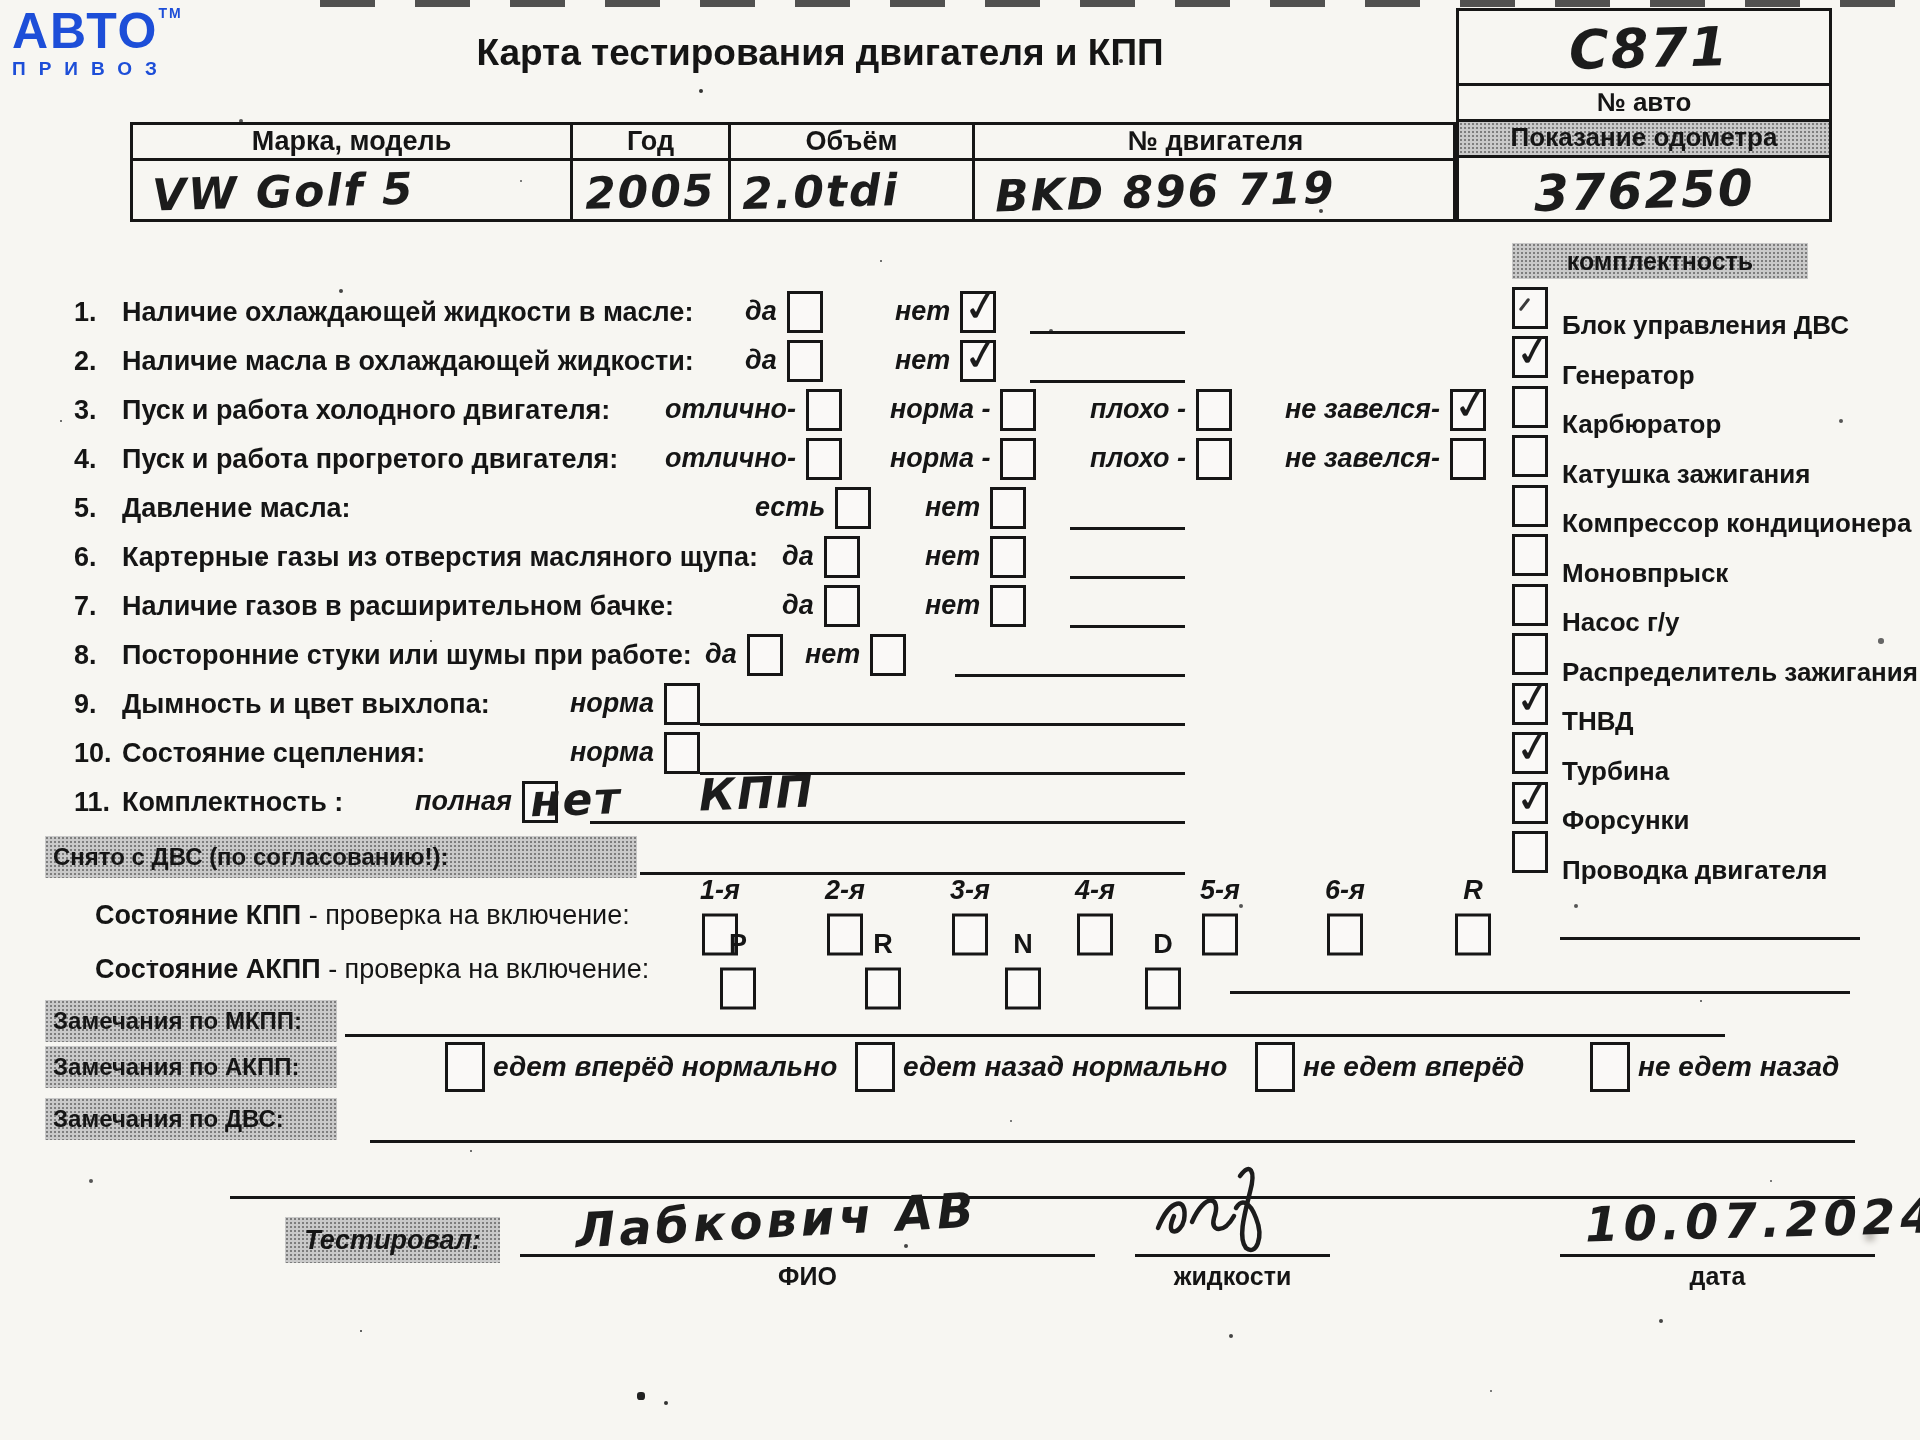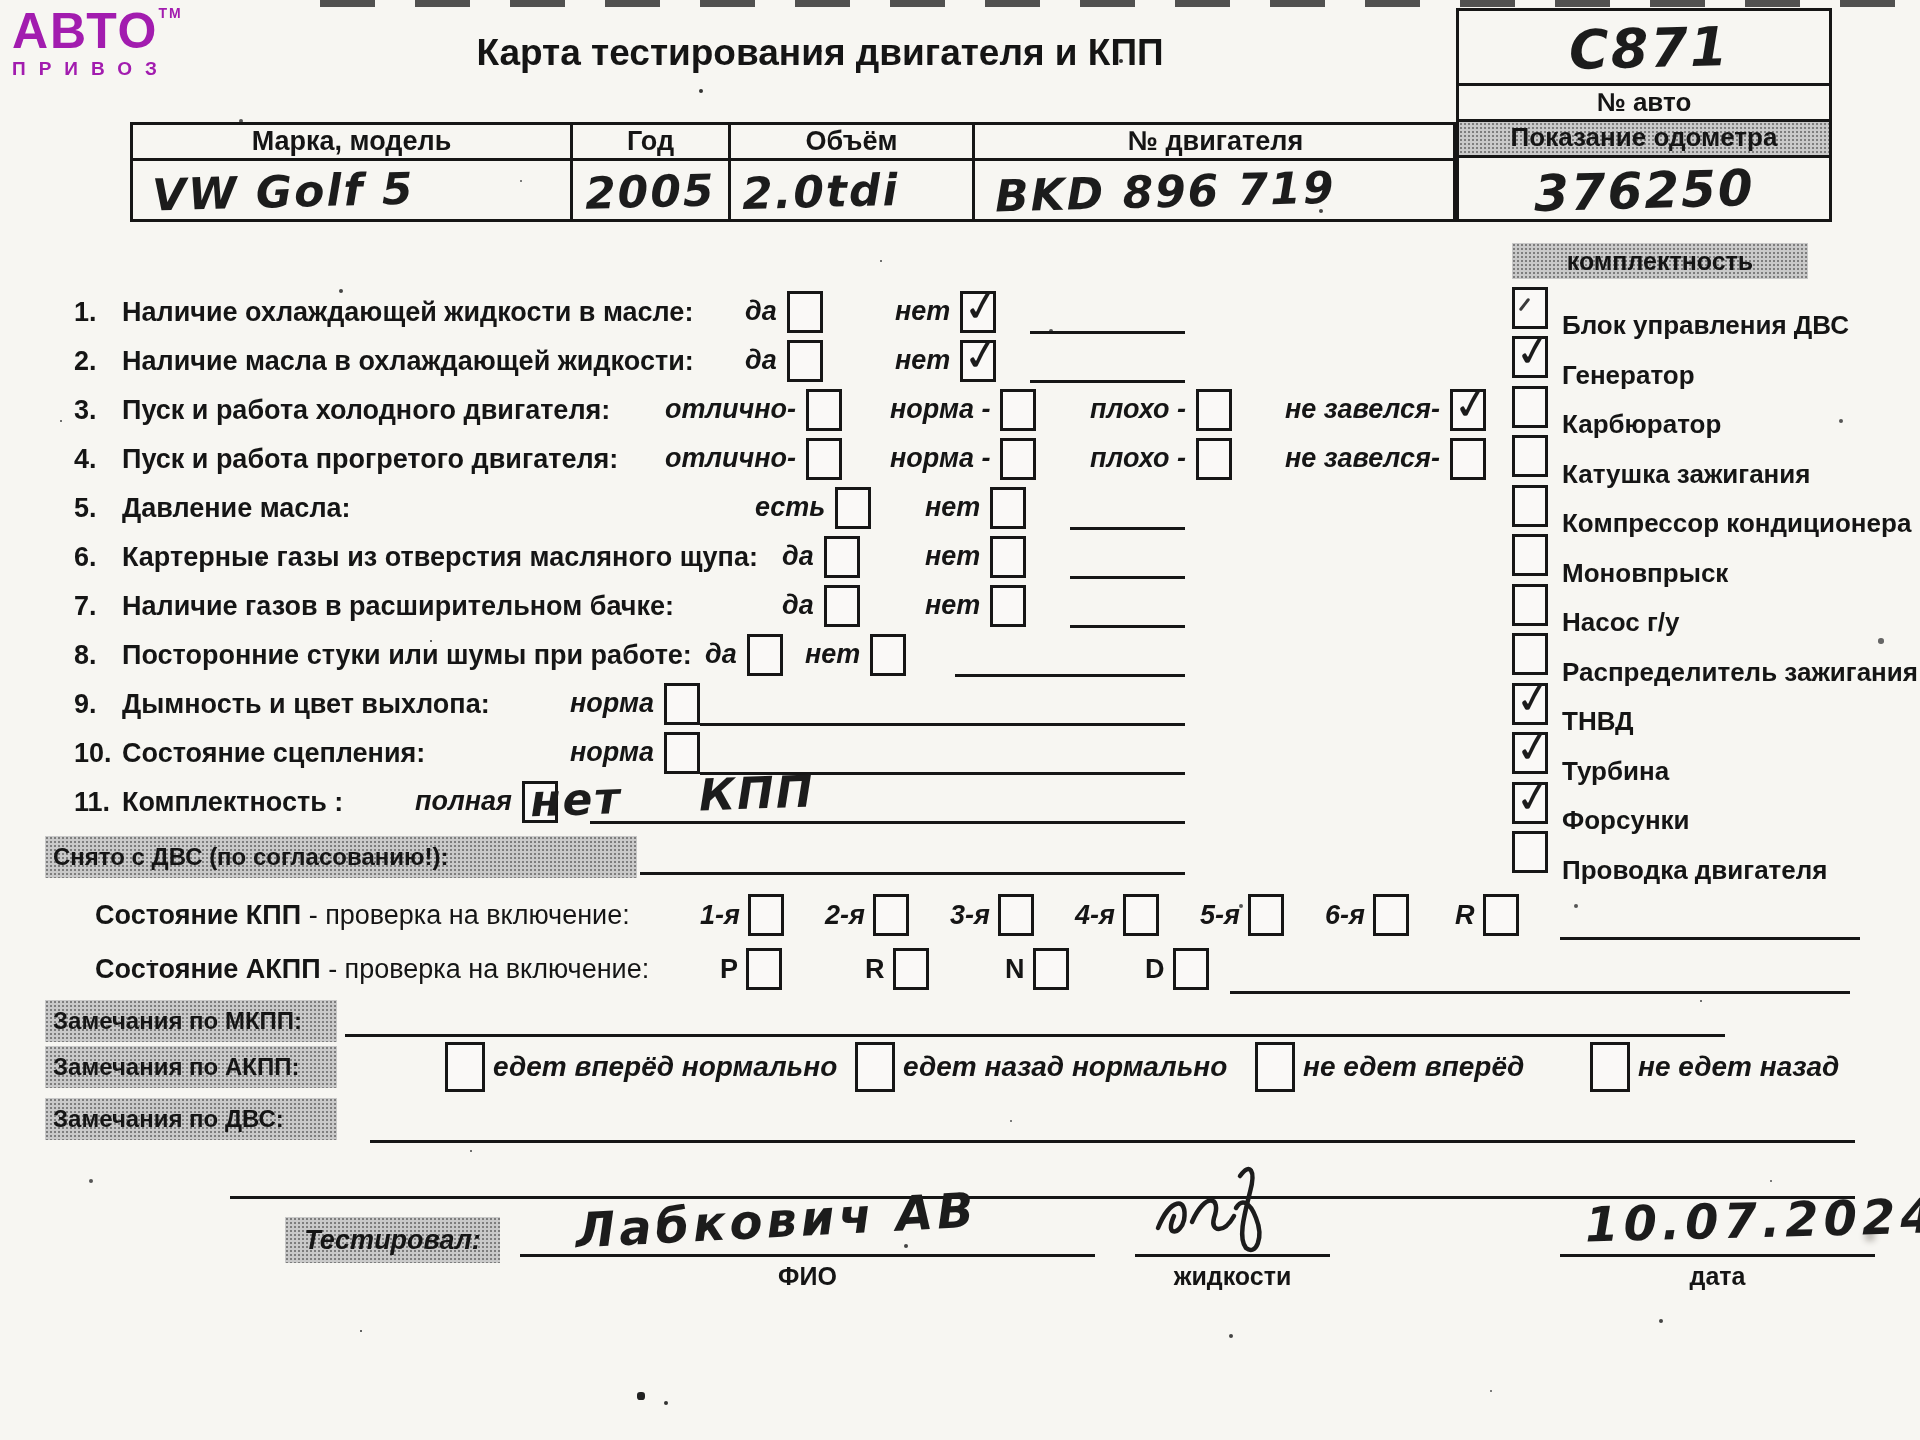"АВТОTM" .logo { color: #a21caf -> #1d4ed8 }
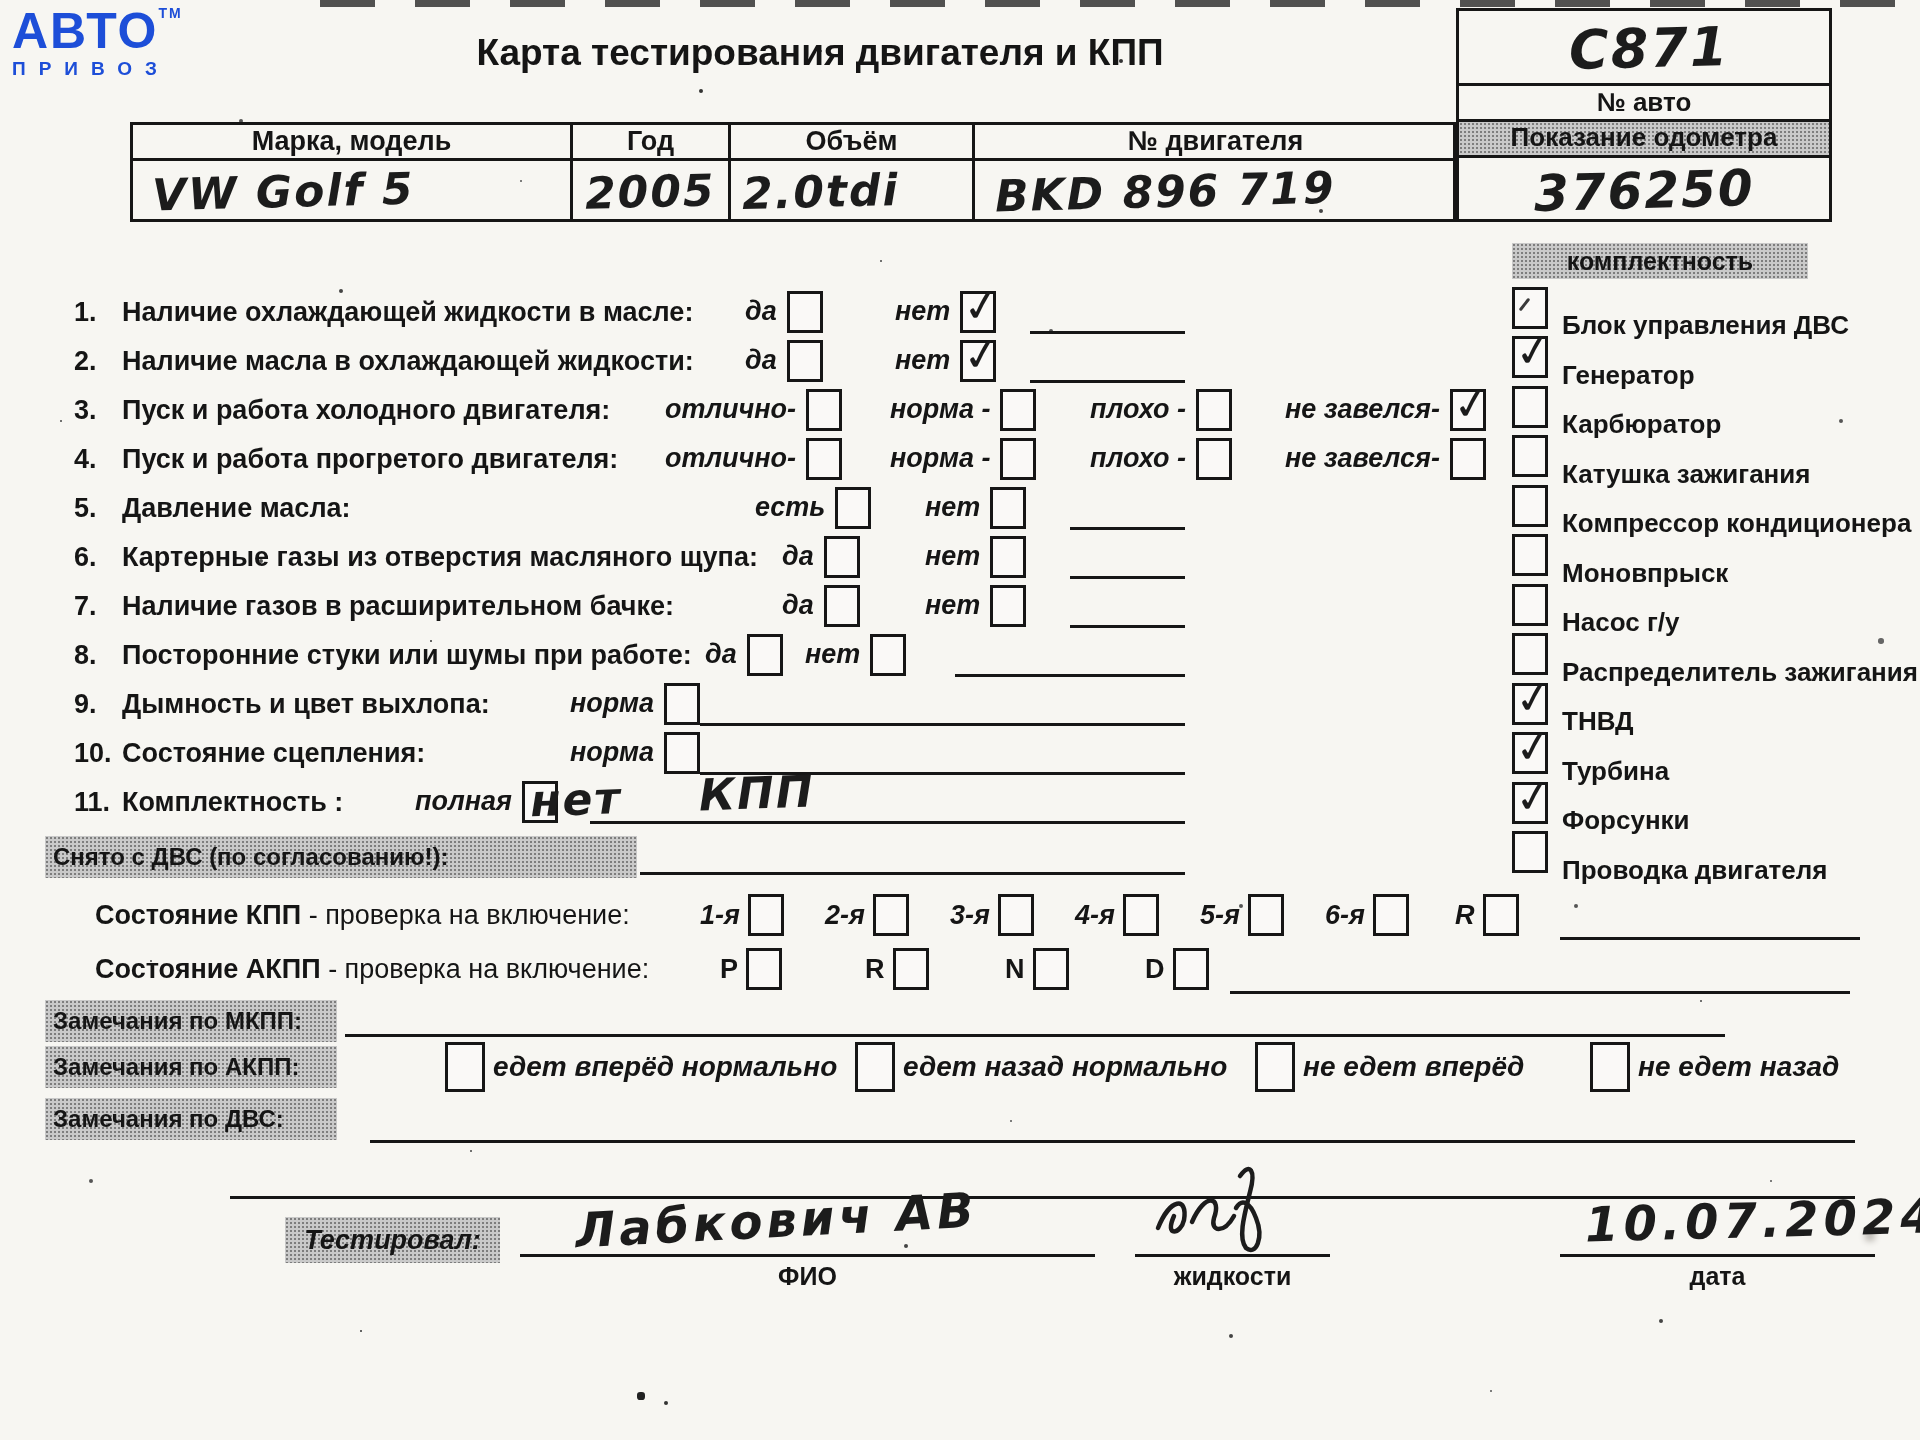"1-я" .gopt { flex-direction: none -> column }
